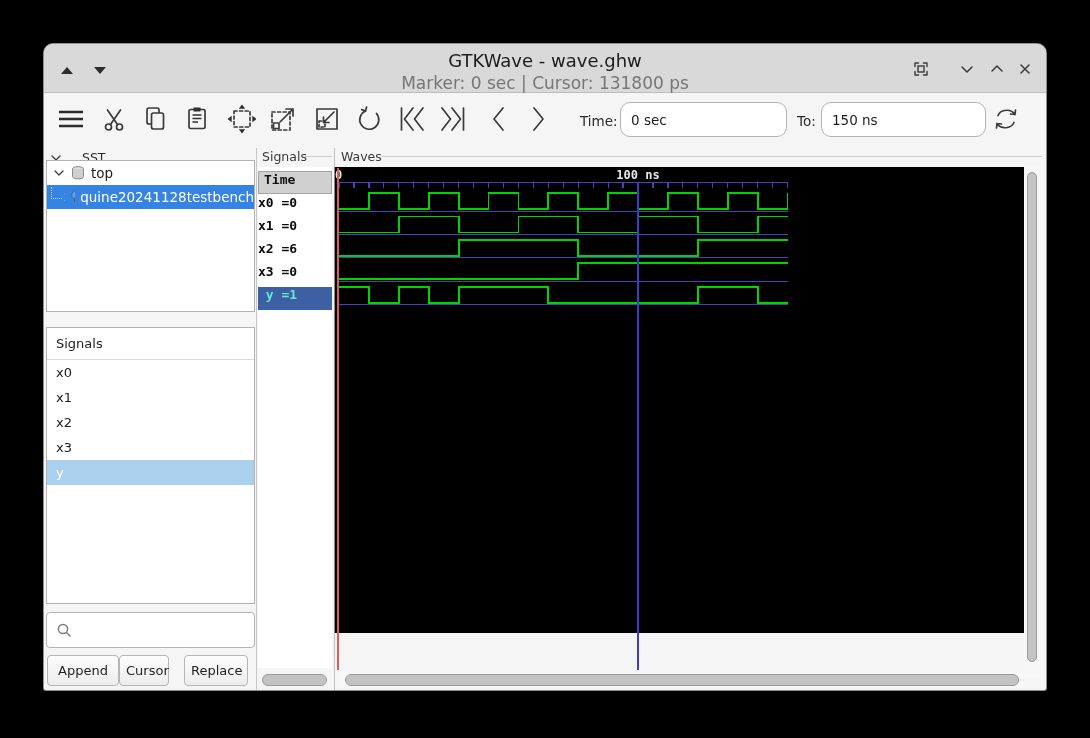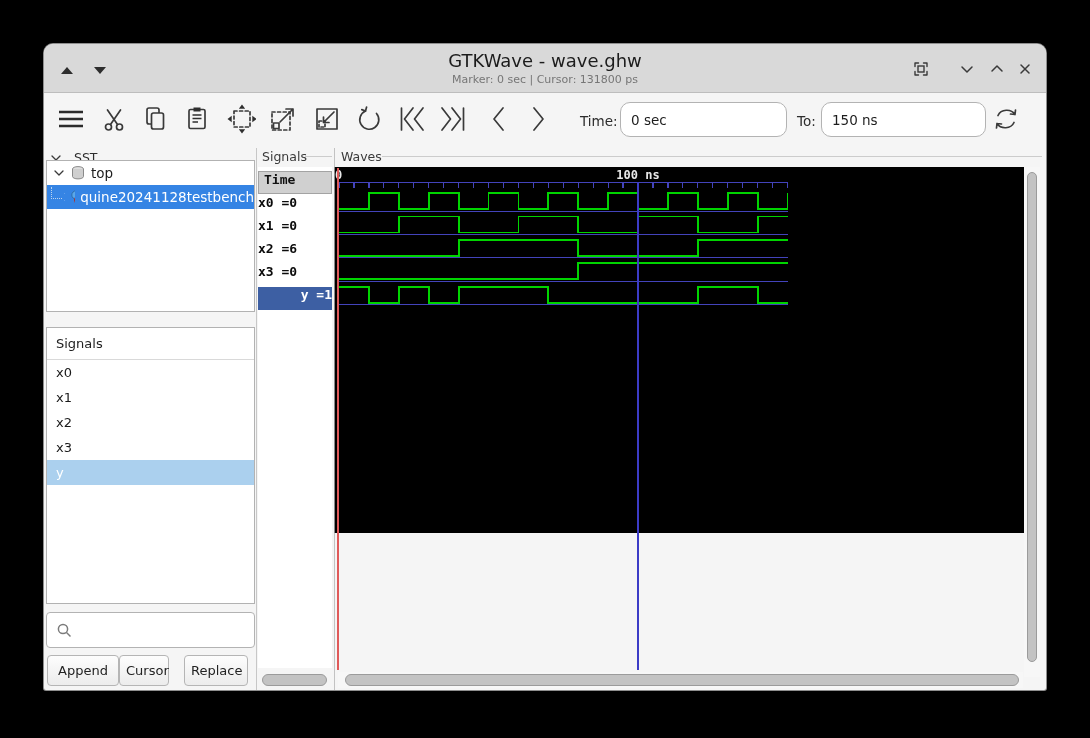"Marker: 0 sec | Cursor:" #tb-sub { font-size: 11px -> 17px }
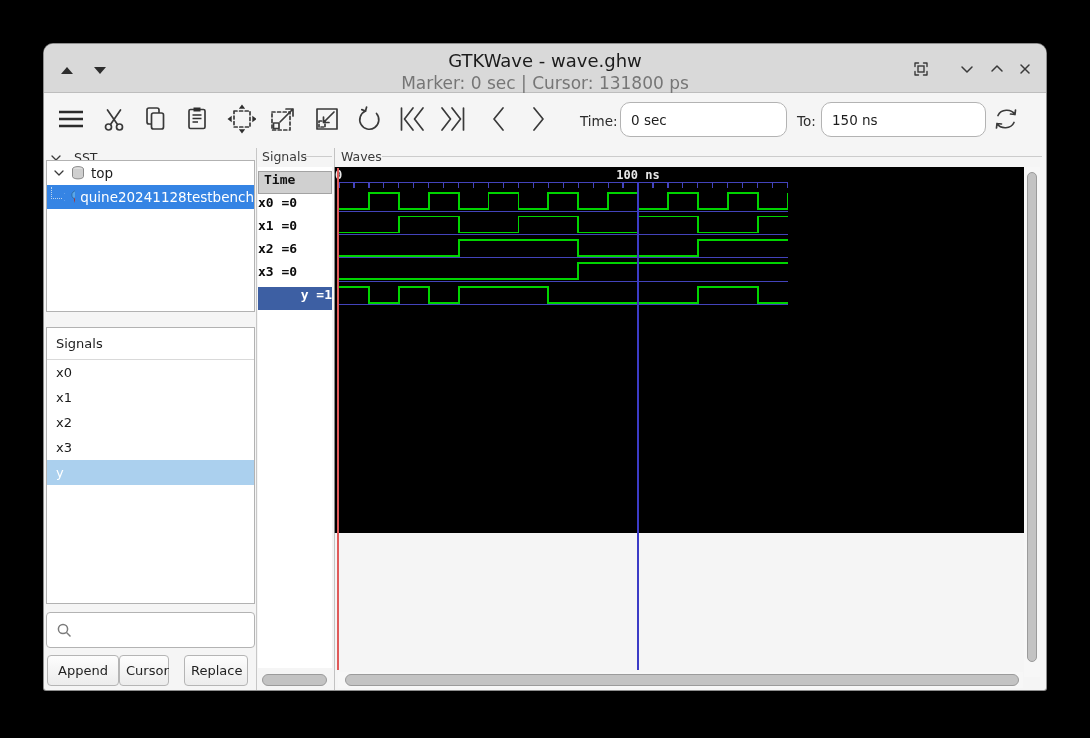"SST" #sst-head { gap: 12px -> 20px }
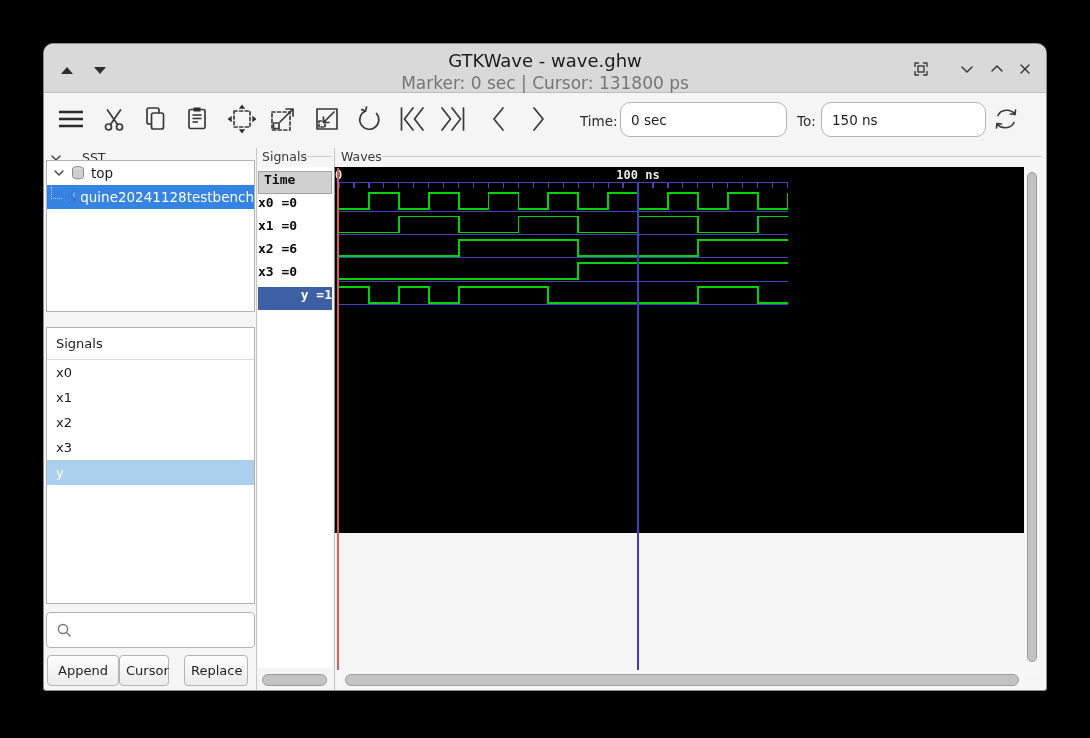"100 ns" #wave-canvas { height: 366px -> 466px }
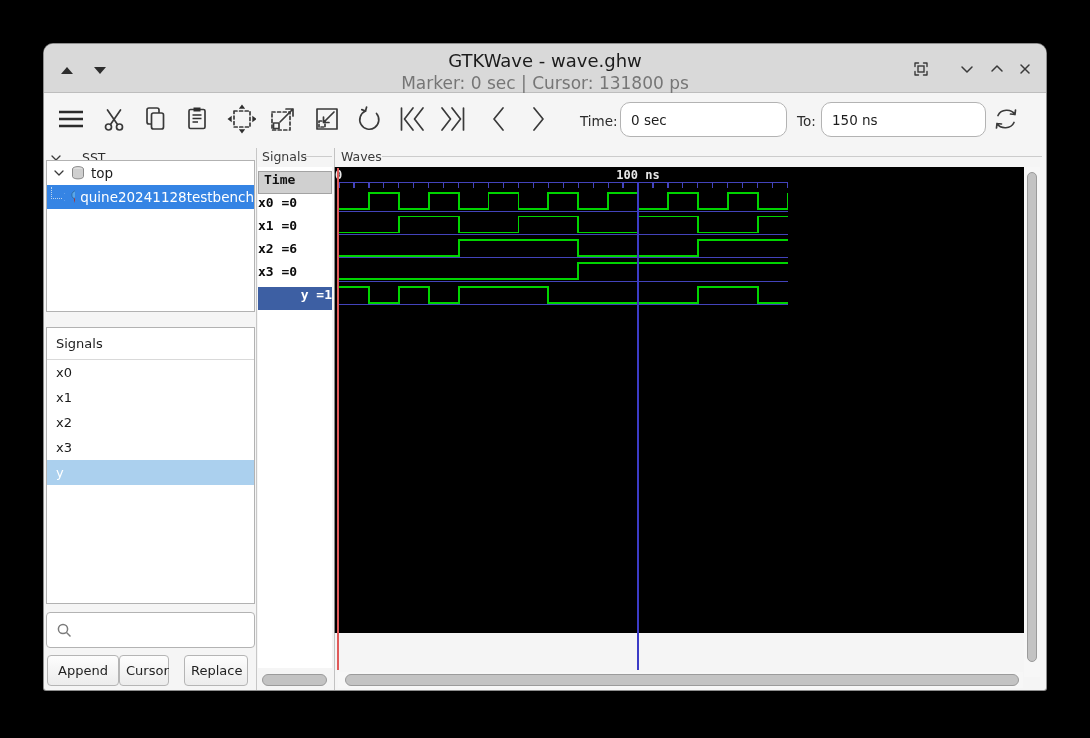"y =1" .nrow.sel { color: #ffffff -> #5eead4; text-align: right -> none }
